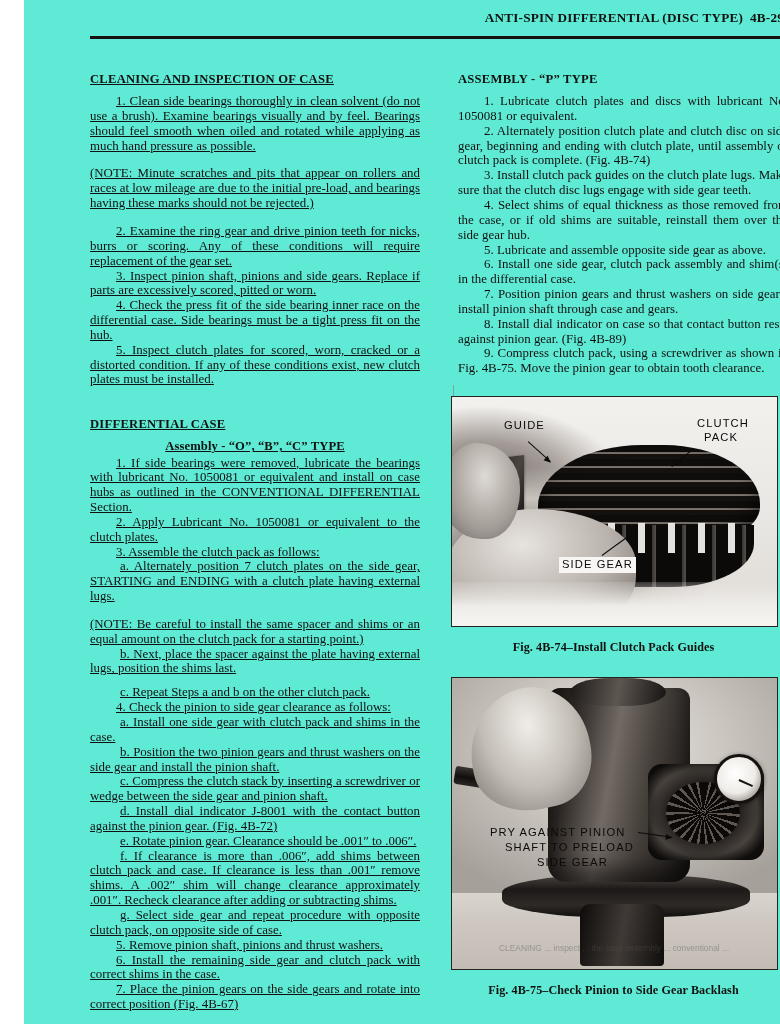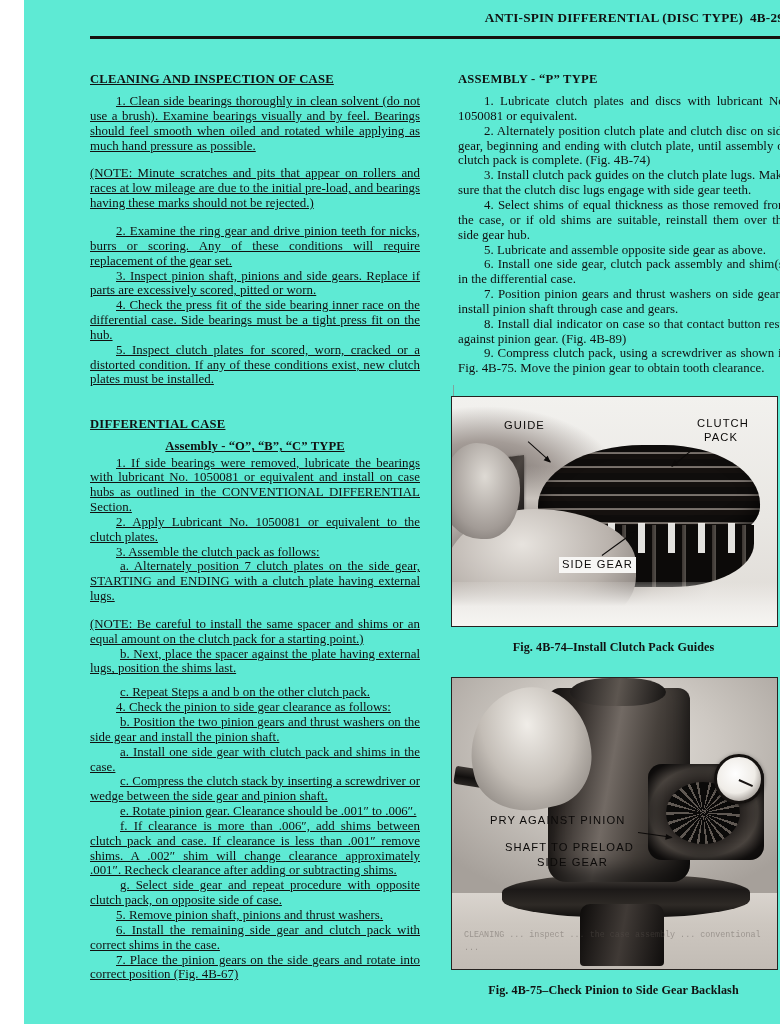"b. Position the two pinion" p.body { order: before "a. Install one side gear" -> after "a. Install one side gear" }
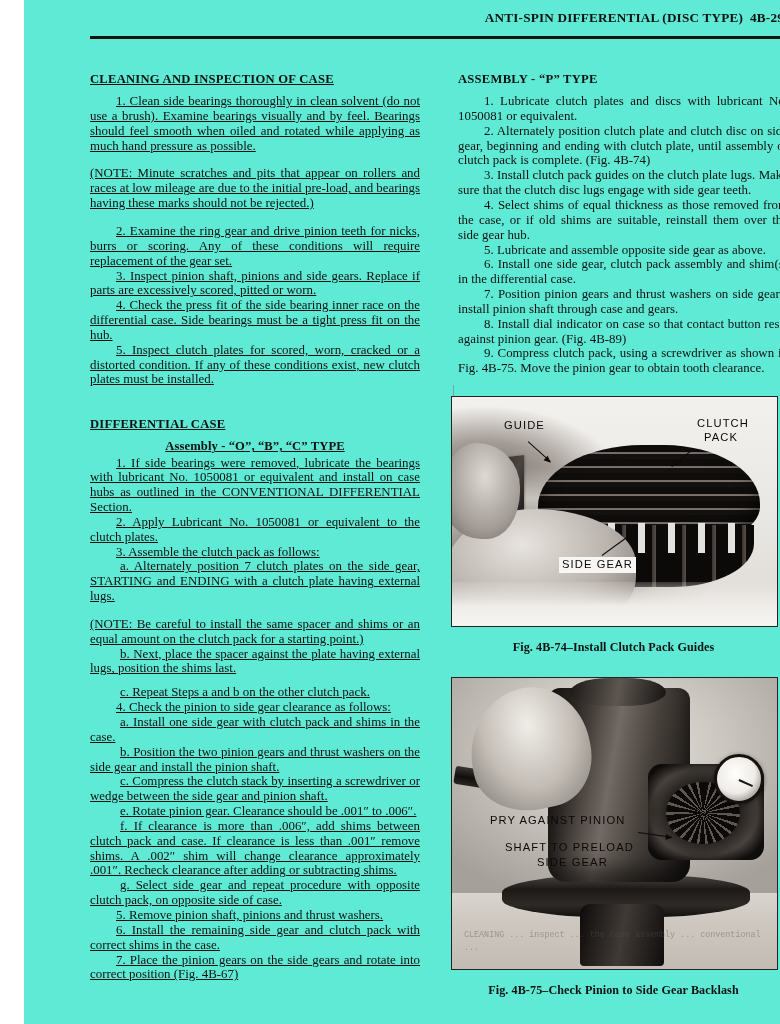"d. Install dial indicator J-8001" p.body { html: none -> <p>d. Install dial indicator J-8001 with the contact button against the pinion gear. (Fig. 4B-72)</p> }
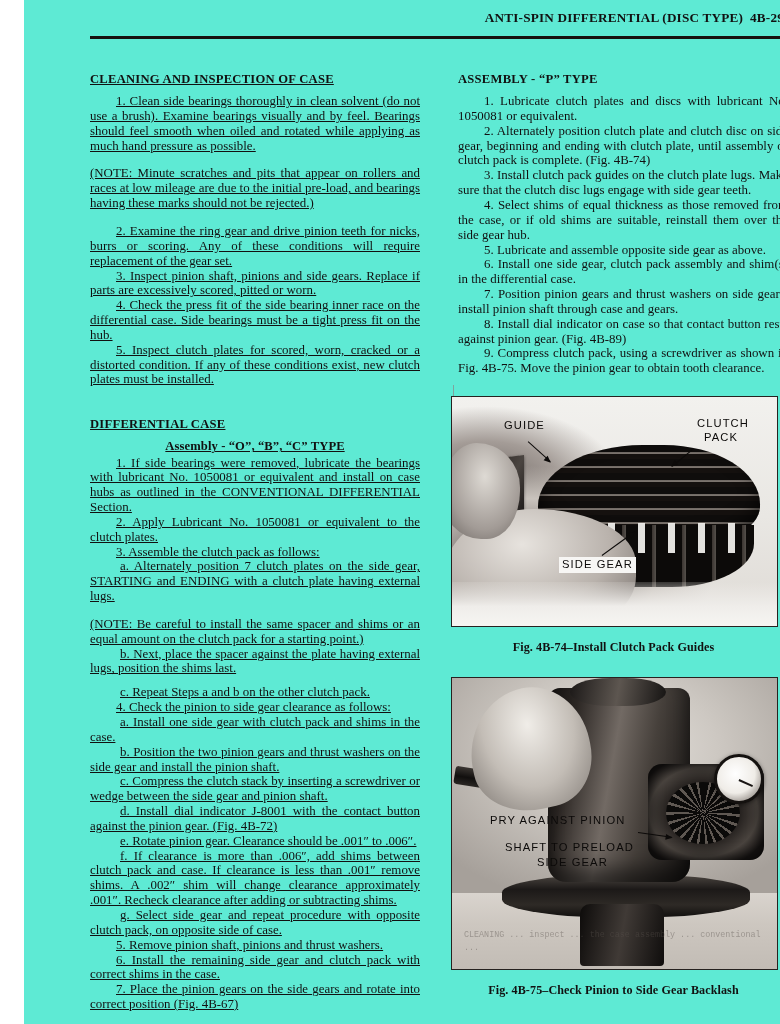"PRY AGAINST PINION" div.callout { top: 136px -> 148px }
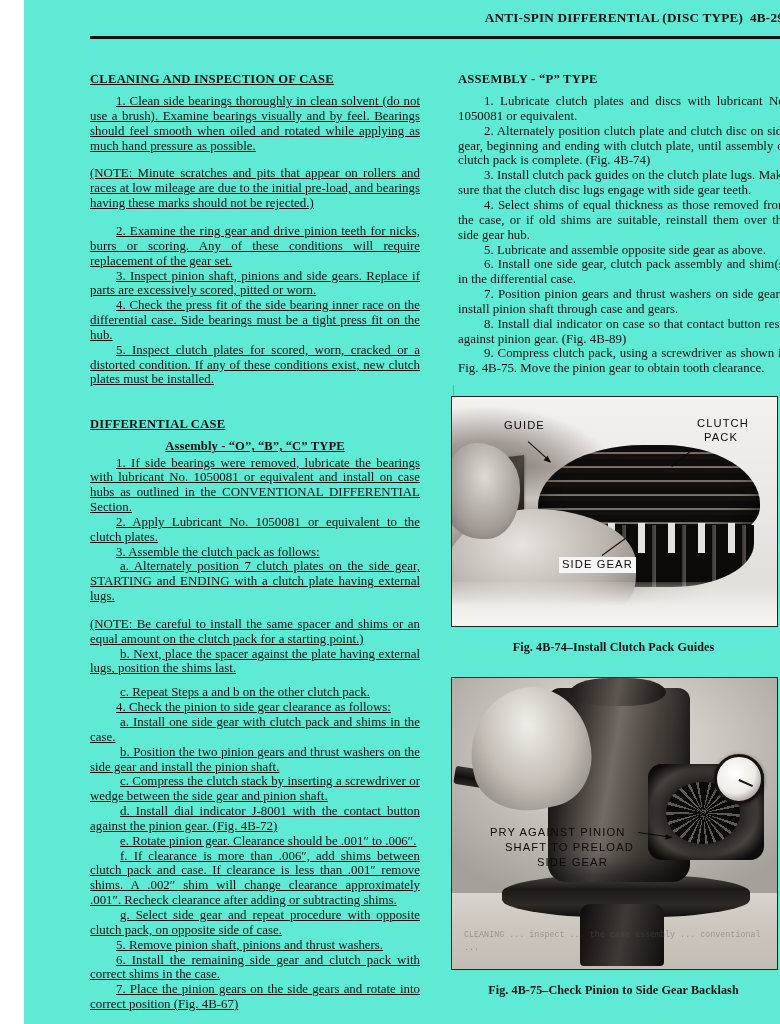"CLEANING ... inspect ... the" #ghost-text { font-family: Liberation Mono, monospace -> Liberation Sans, sans-serif; text-align: none -> center }
